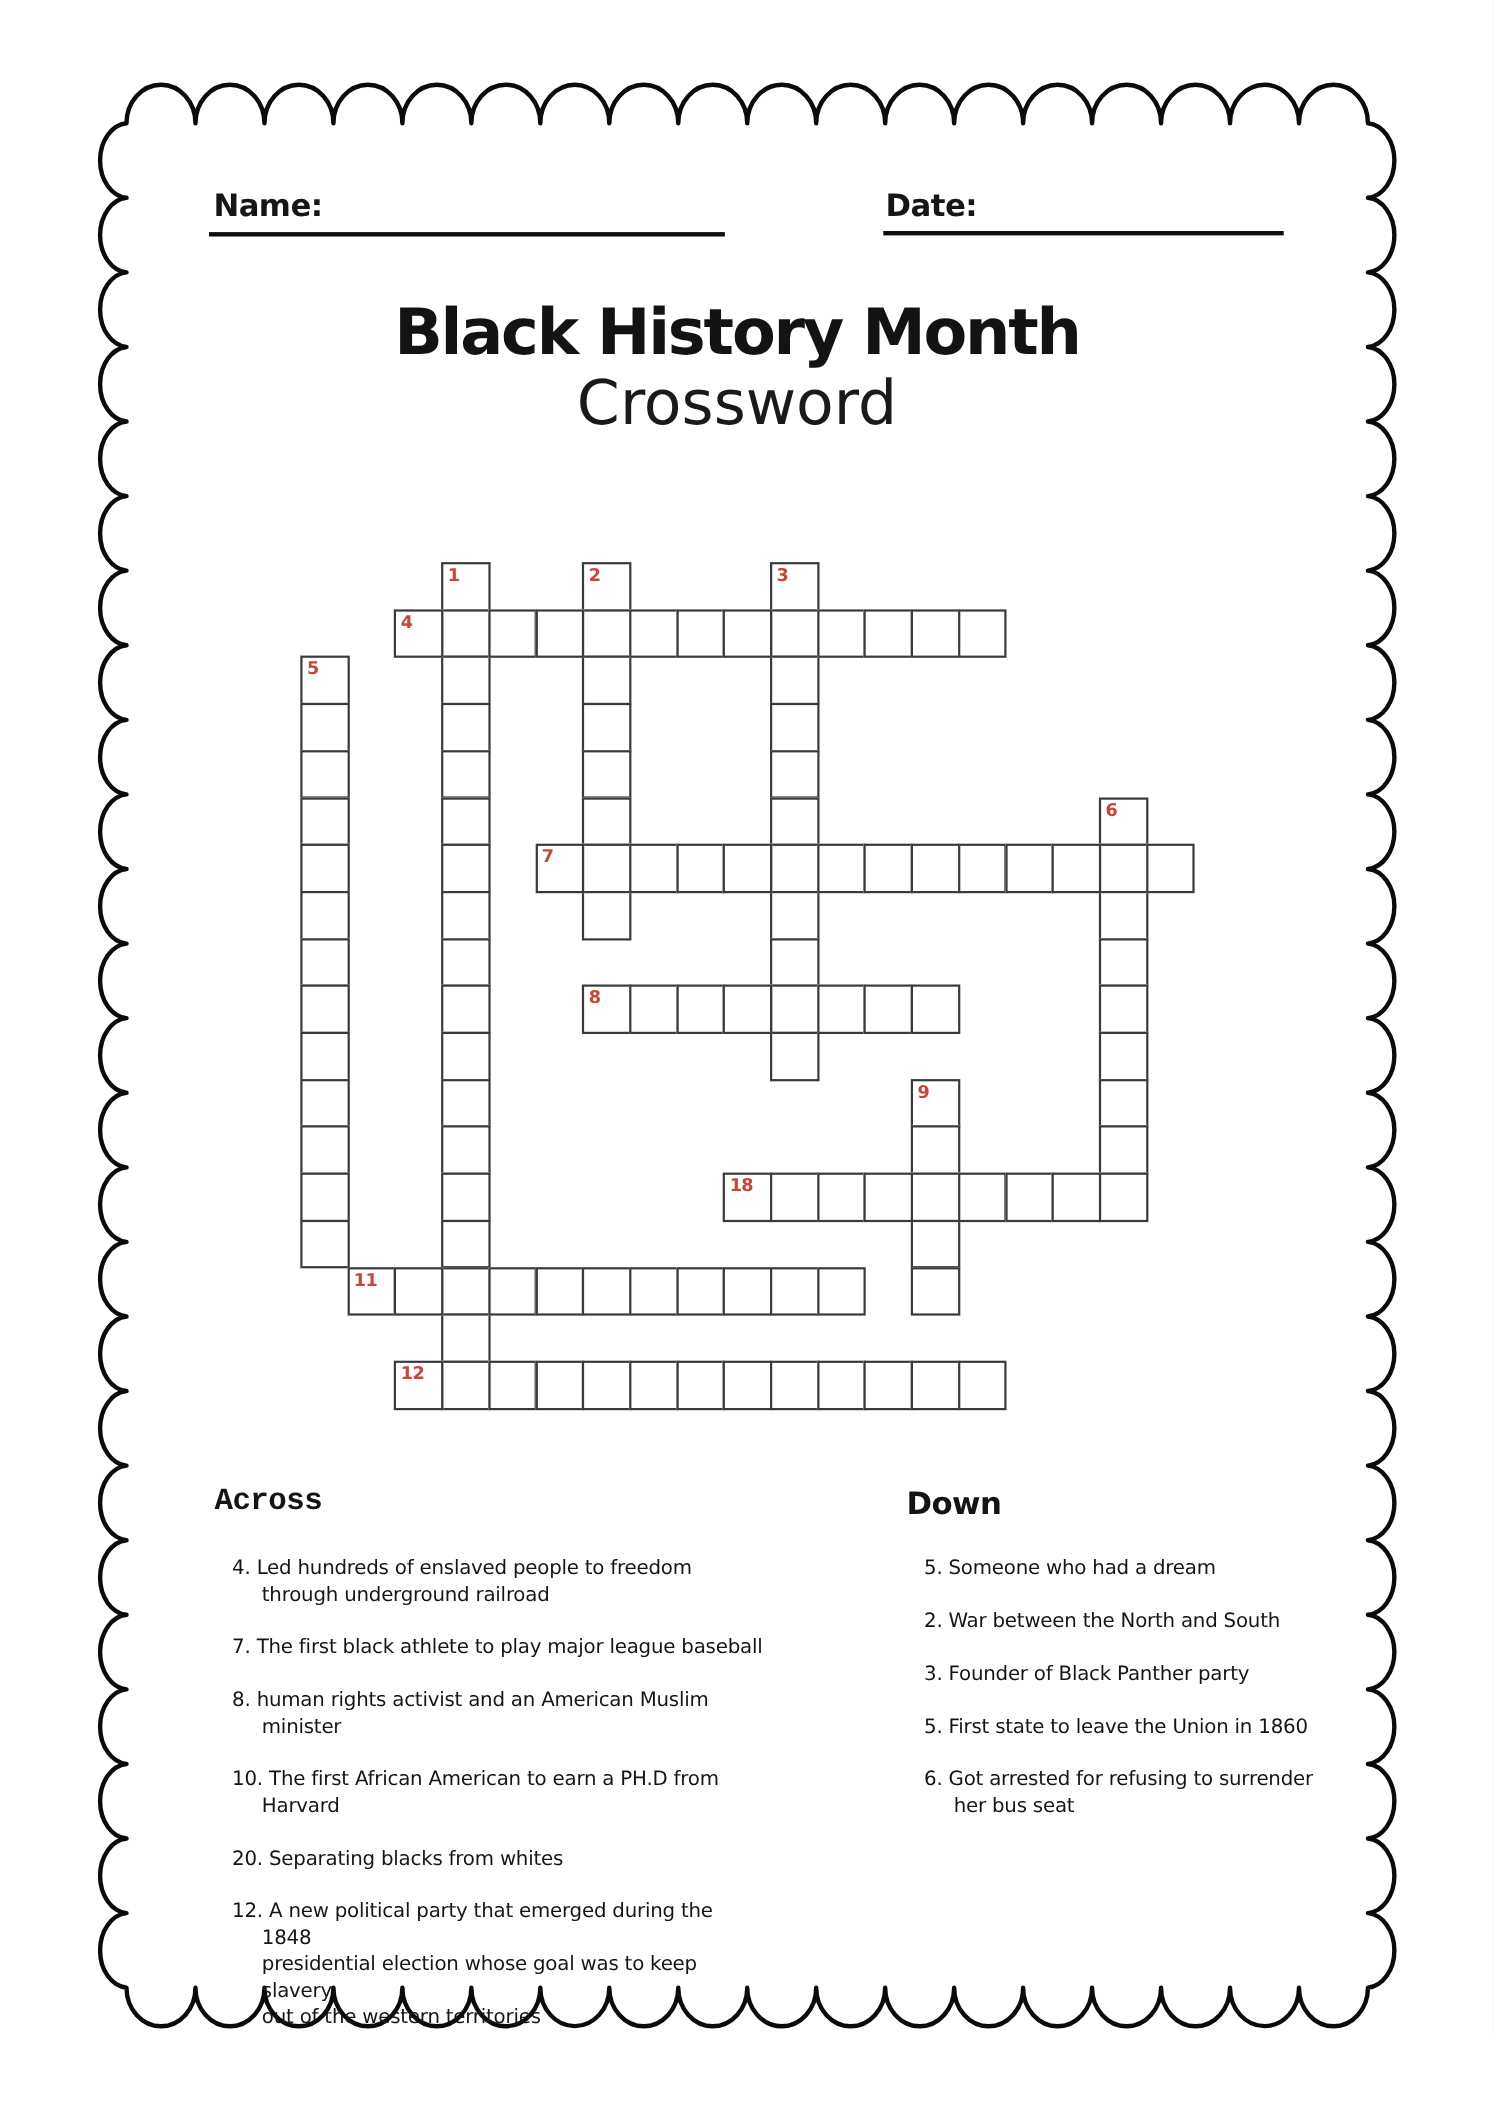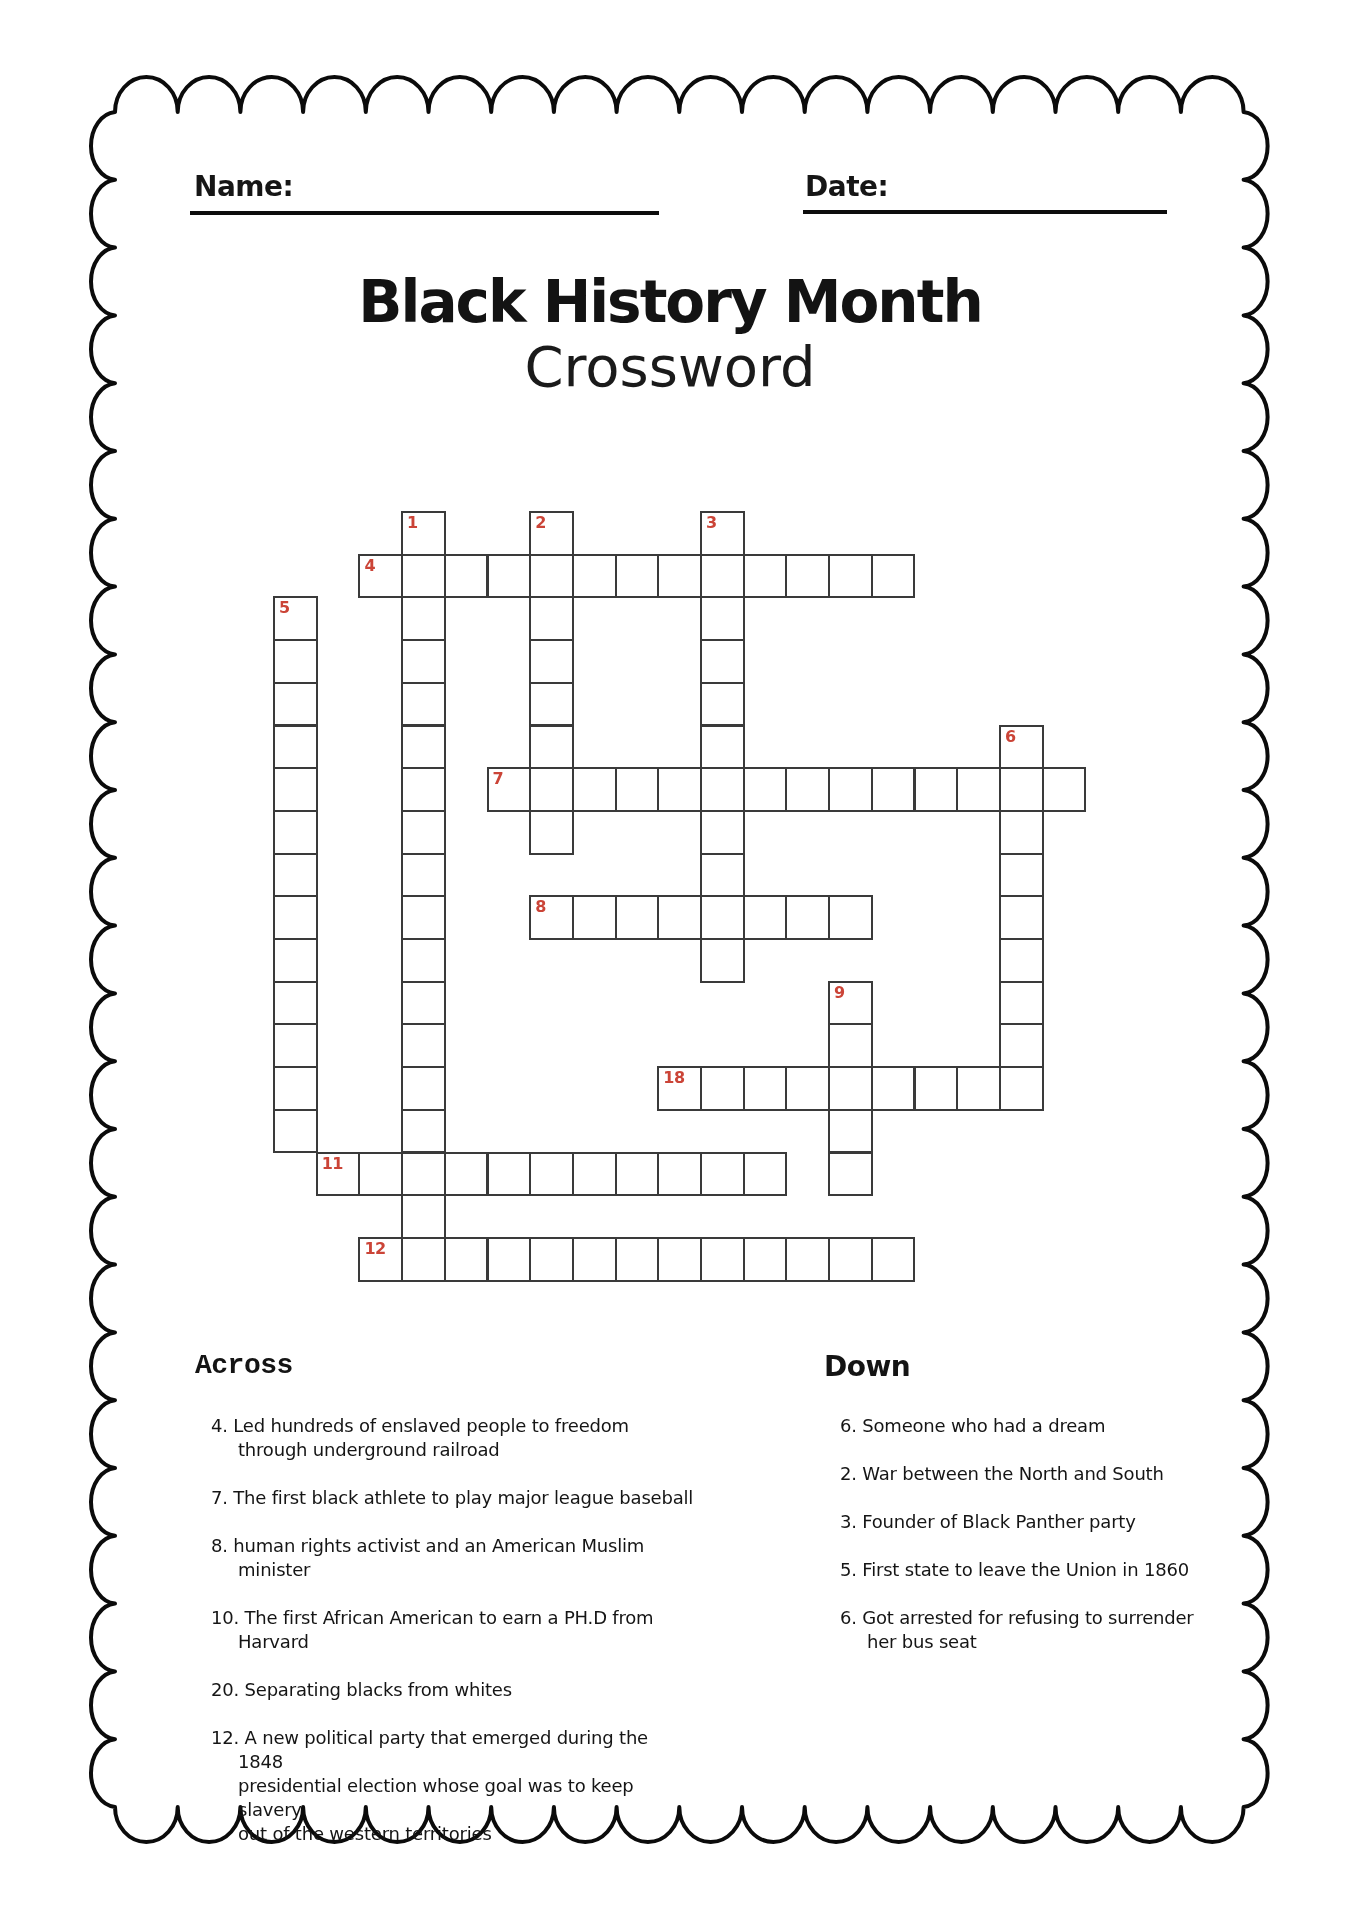"6. Someone who had a" div.clue-item { text: 6 -> 5 }
